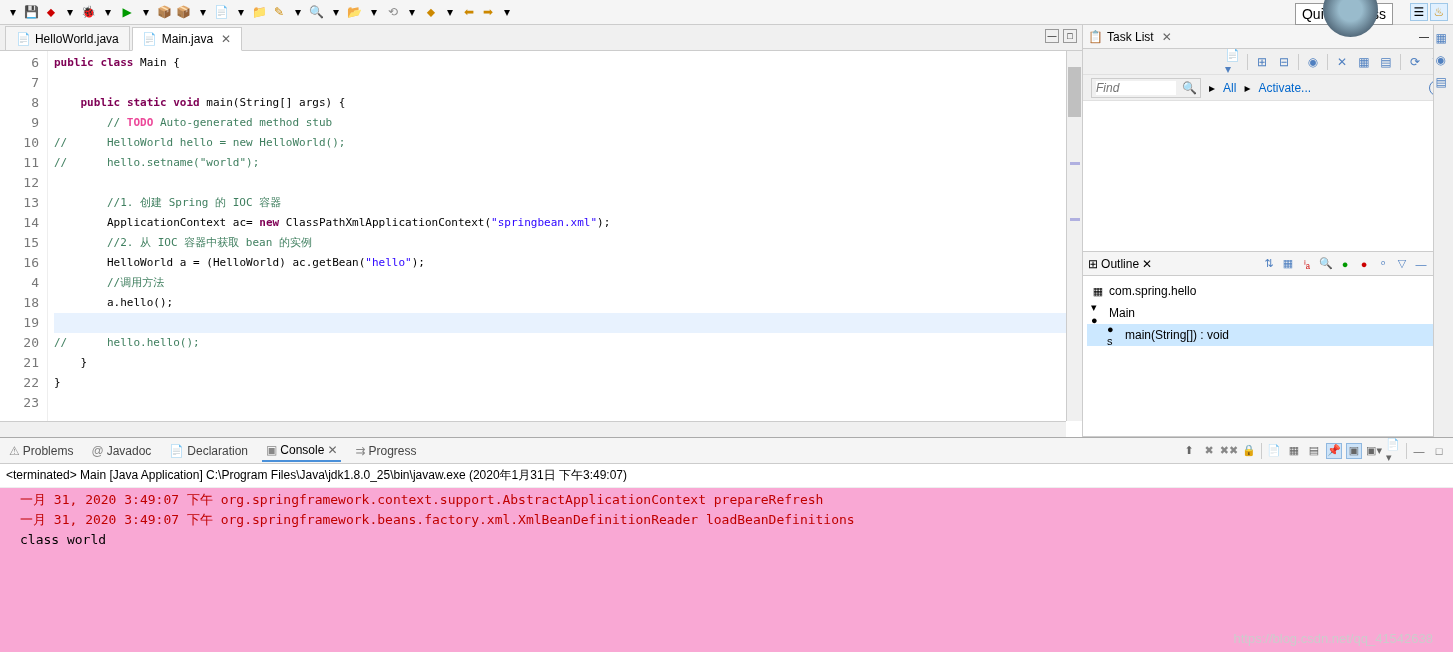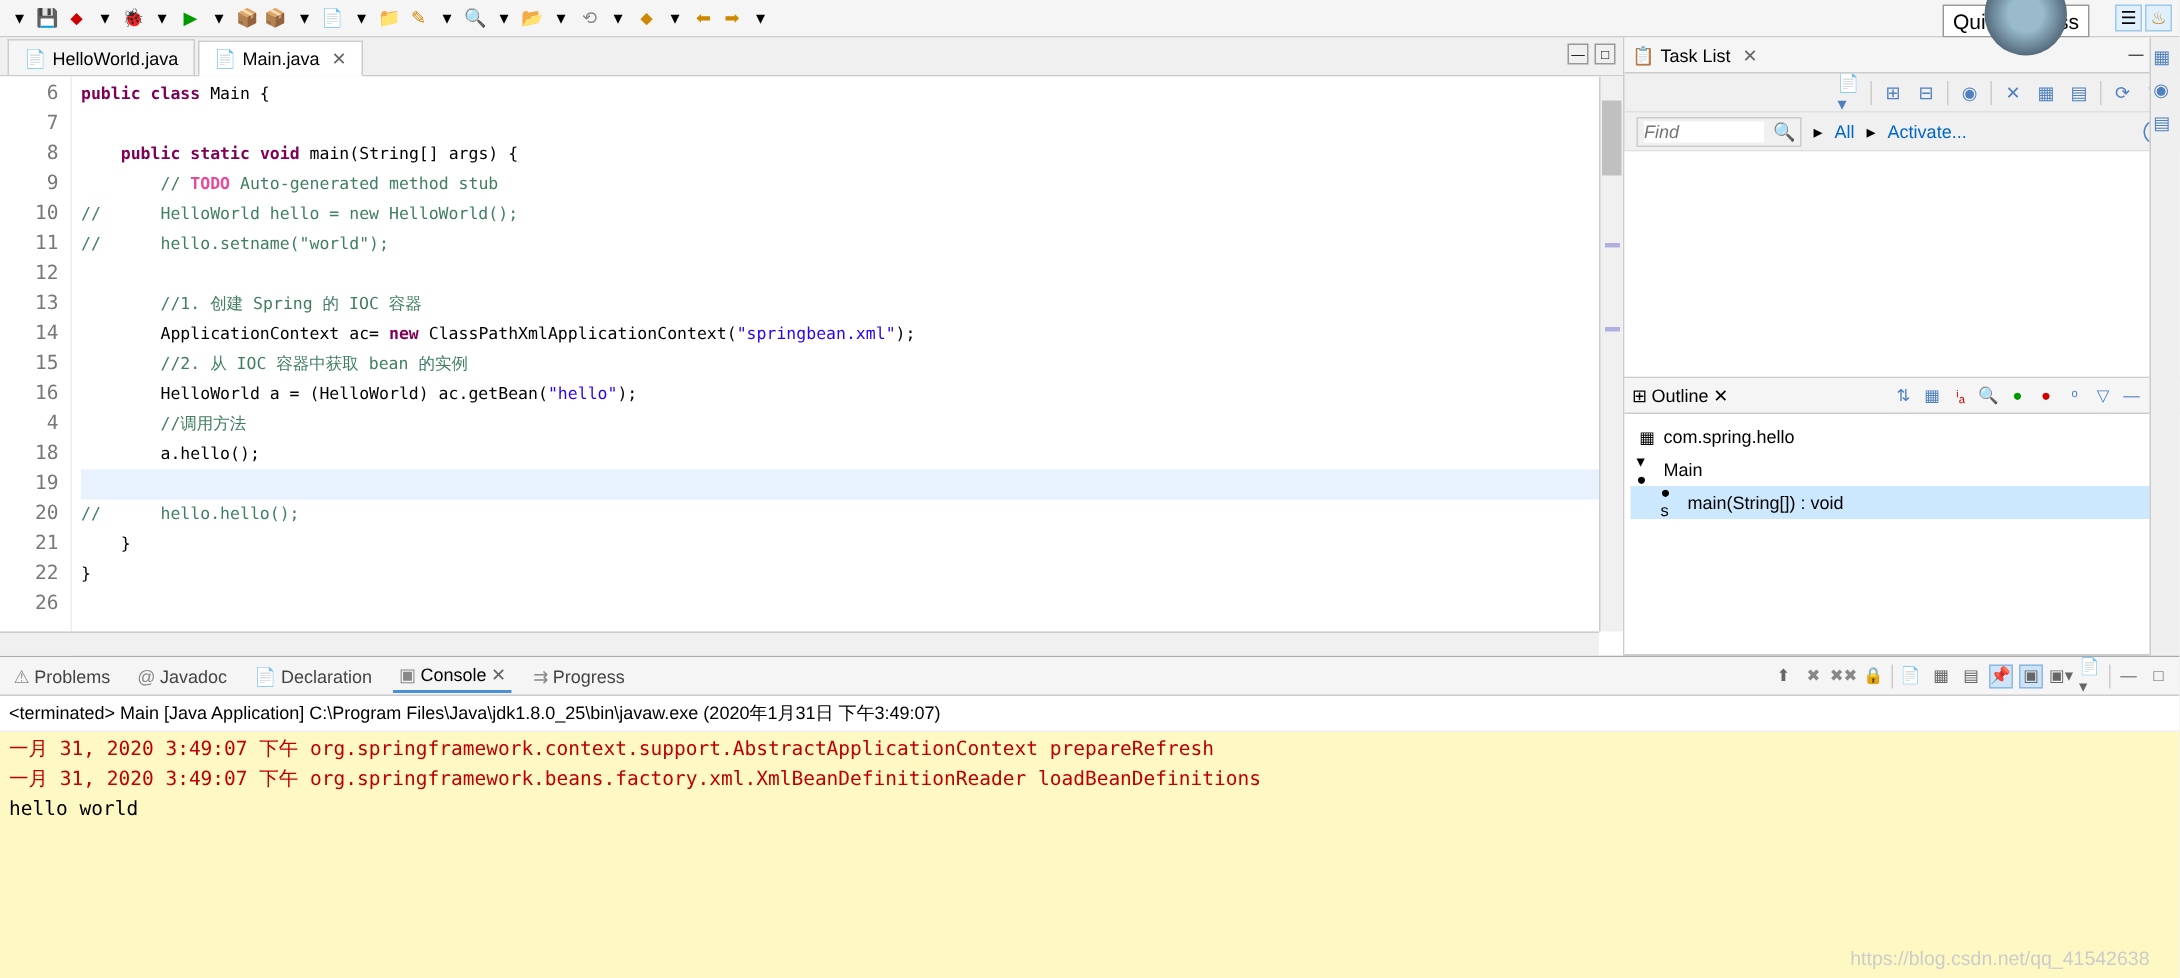"26" div.ln { text: 26 -> 23 }
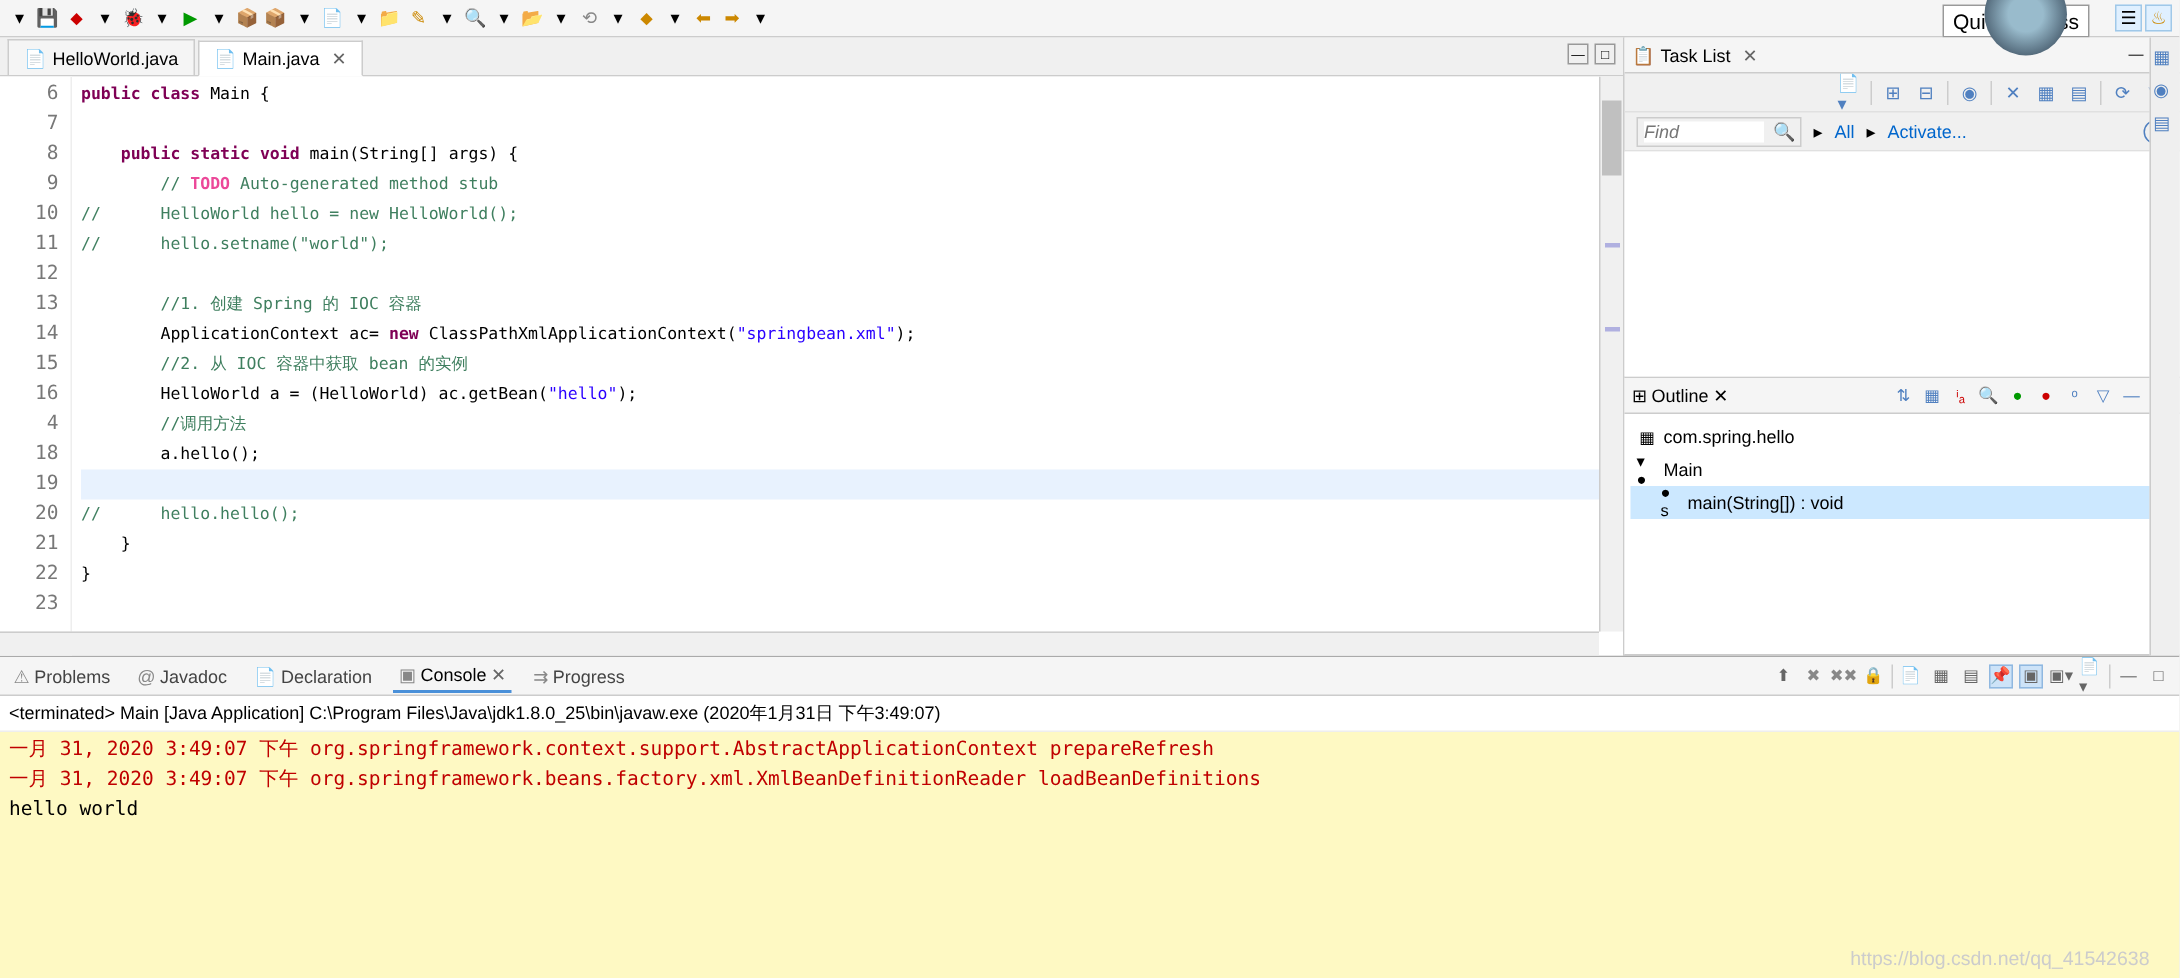"一月 31, 2020 3:49:07 下午" .console-out { background: #fef9c3 -> #f9a8d4; padding: 2px 6px -> 2px 20px }
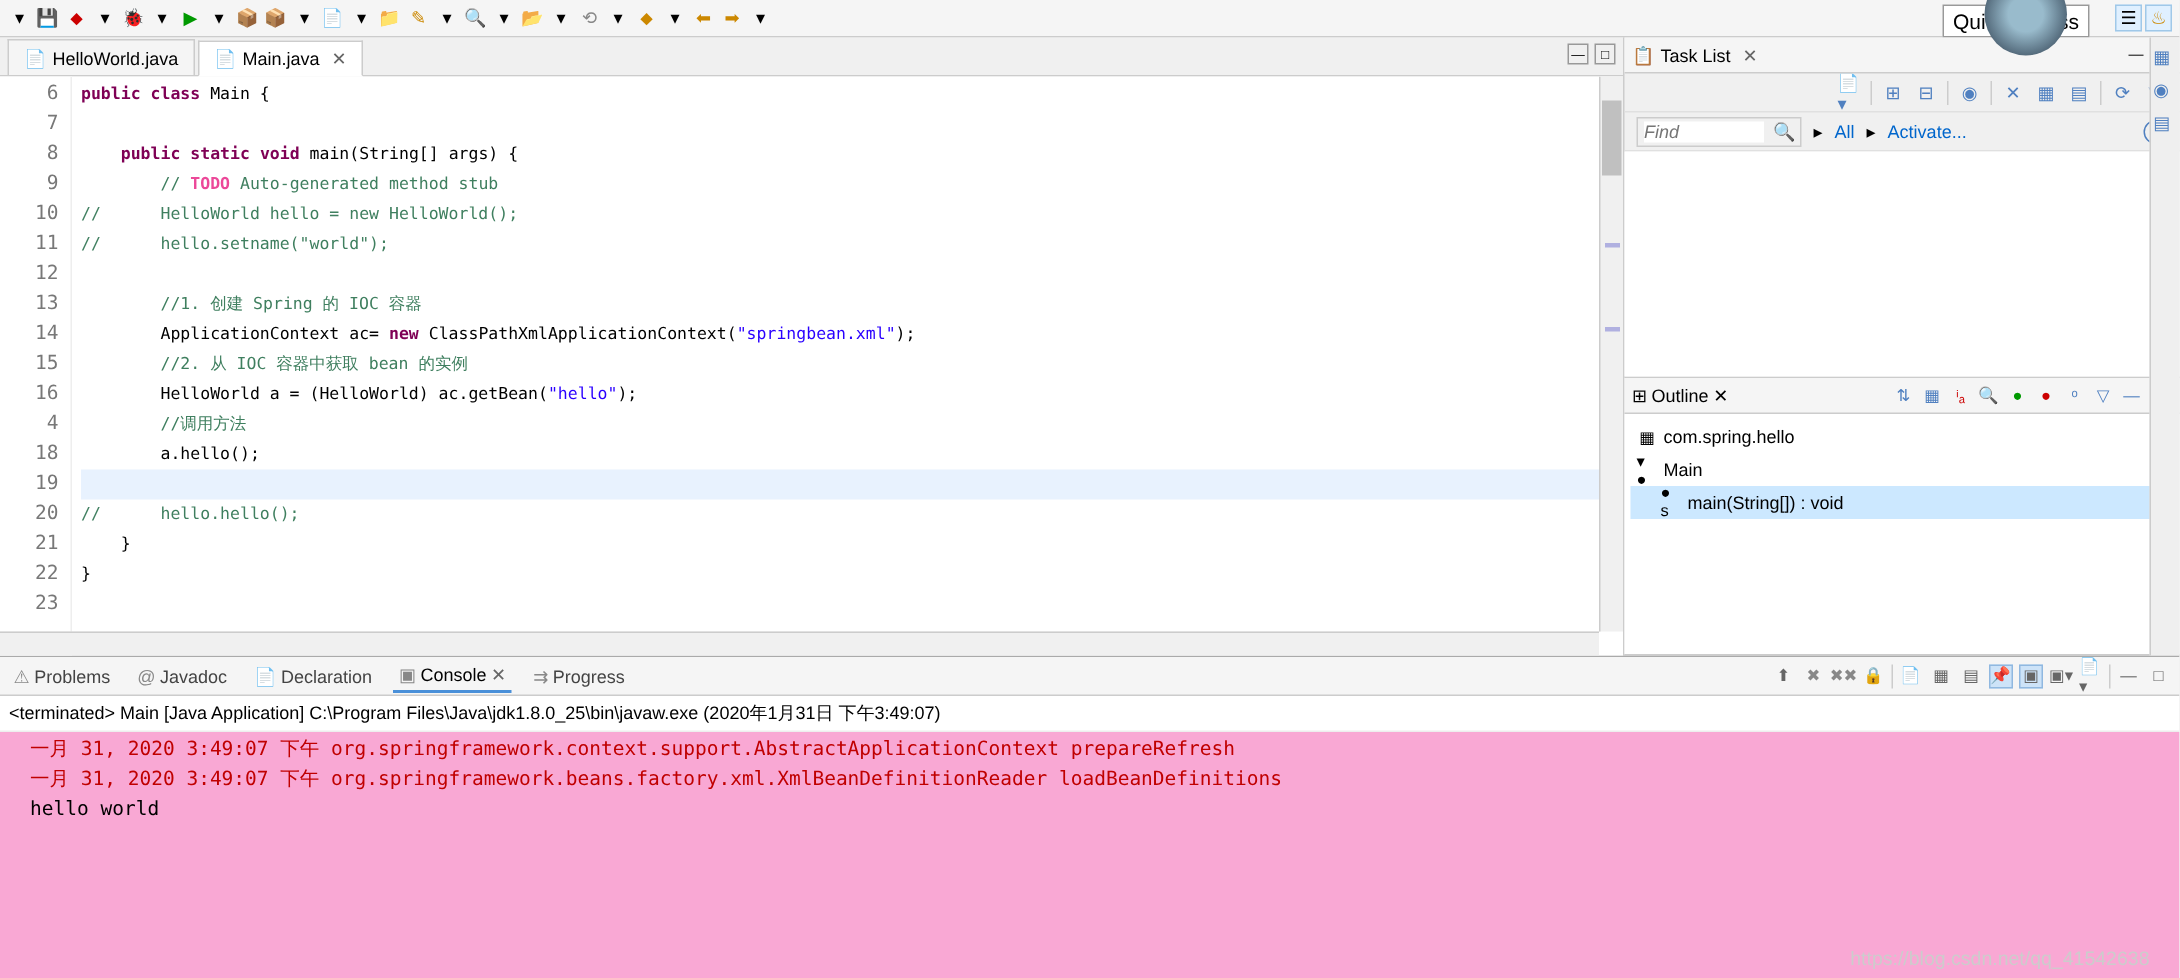"hello world" div { text: hello -> class }
